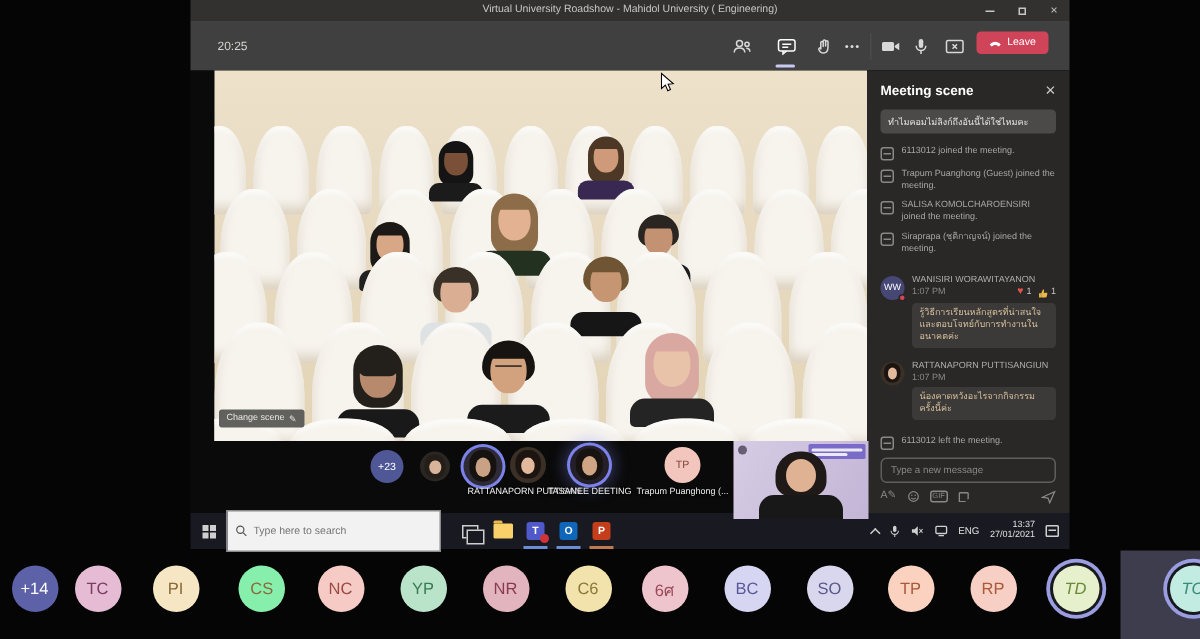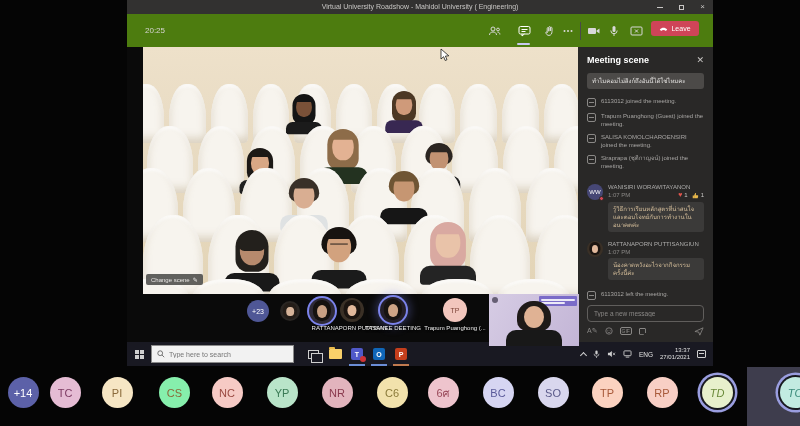"20:25" .meetbar { background: #4d7c0f -> #404040 }
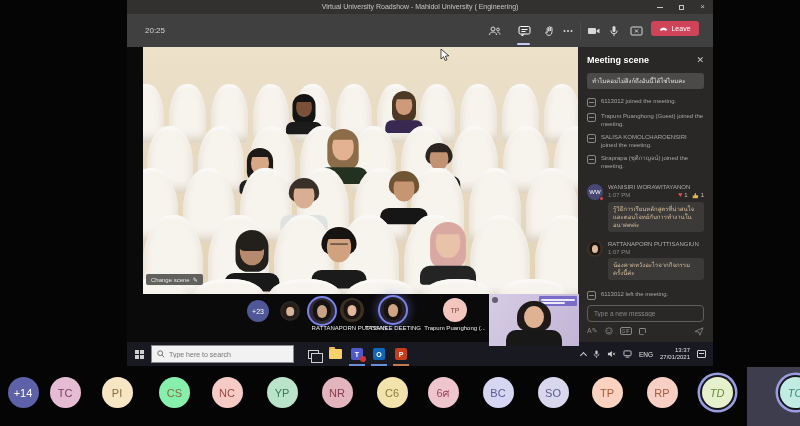"Type here to search" .tb-search { height: 18px -> 28px }
